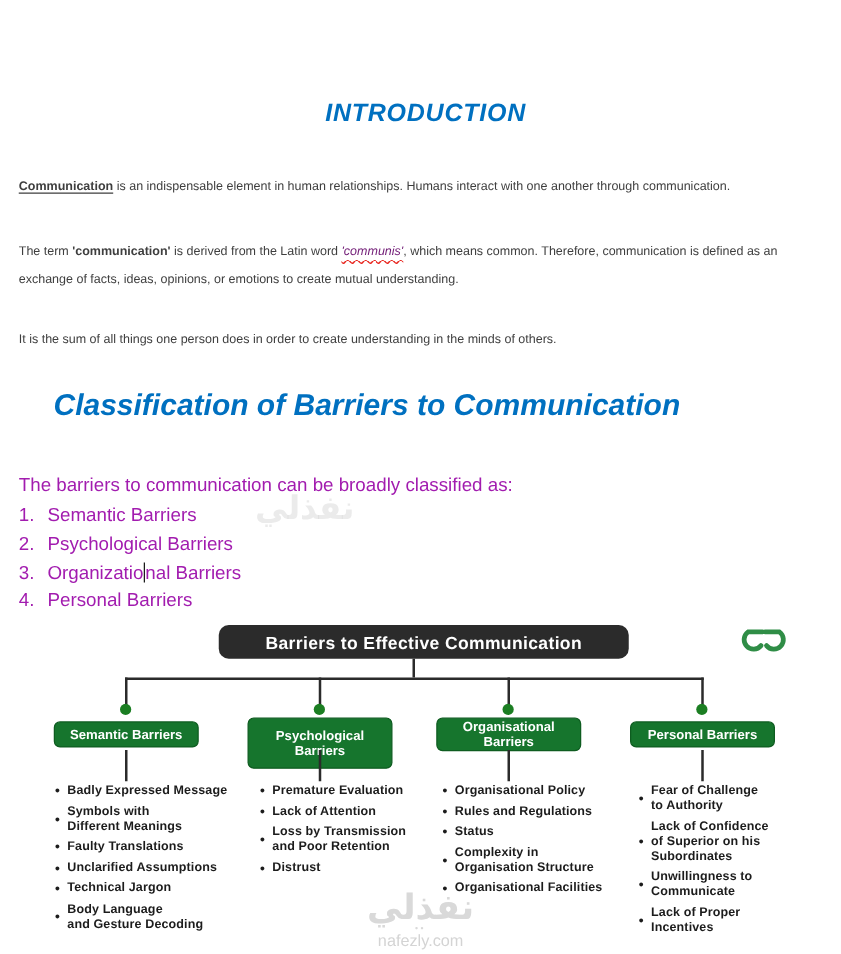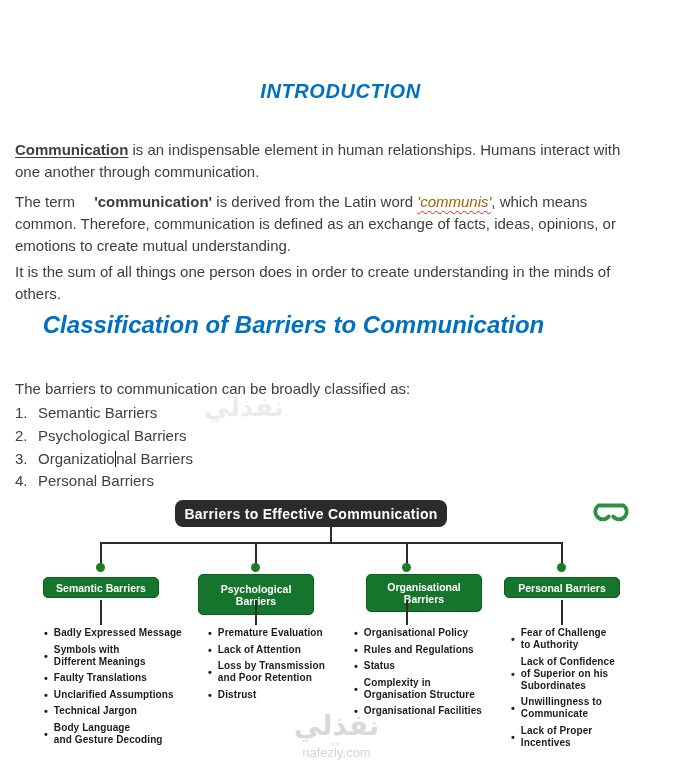"Communication is an indispensable" .body-par { font-size: 15px -> 10px }
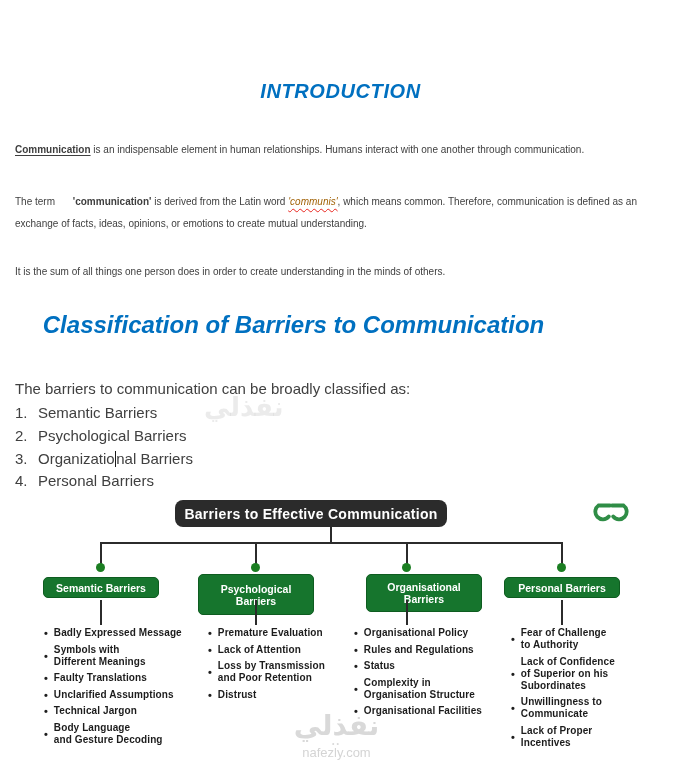"'communication'" .term-bold { margin-left: 15px -> none }
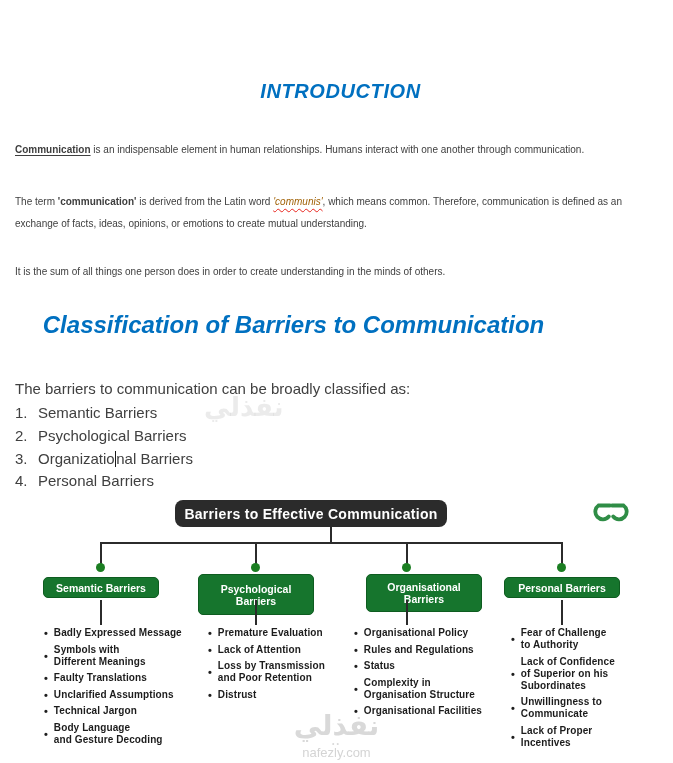"'communis'" .latin { color: #a16207 -> #701a75 }
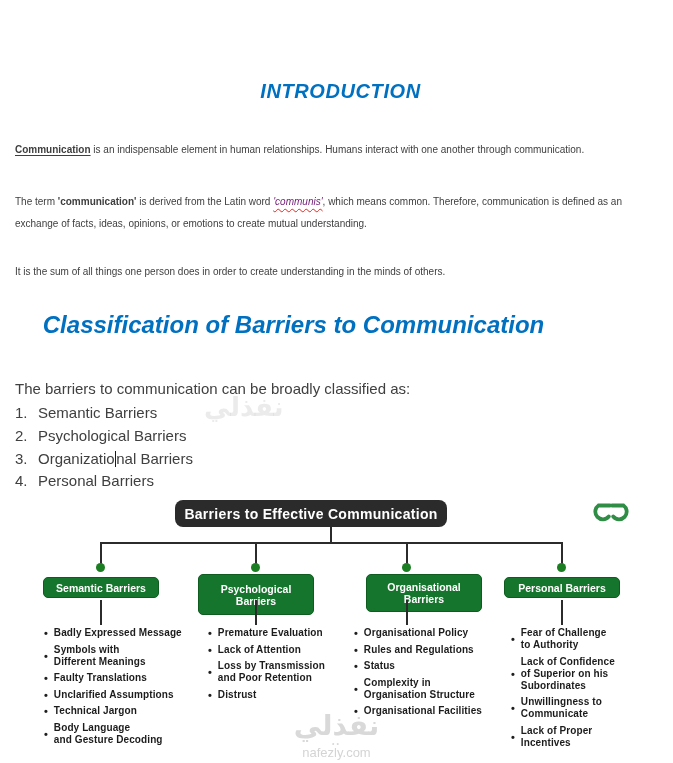"The barriers to communication can" .list-block { color: #404040 -> #a21caf }
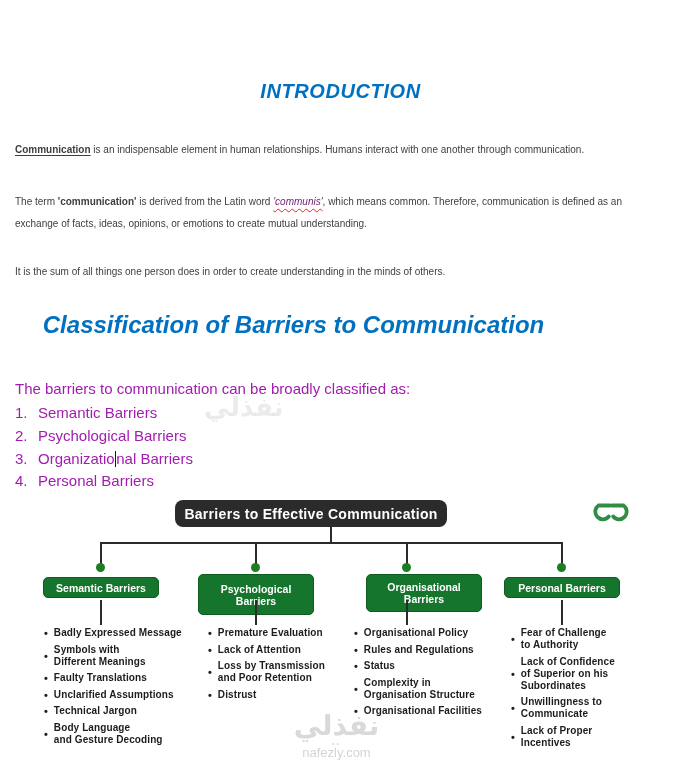"Barriers to Effective Communication" .dg-title { width: 272px -> 328px }
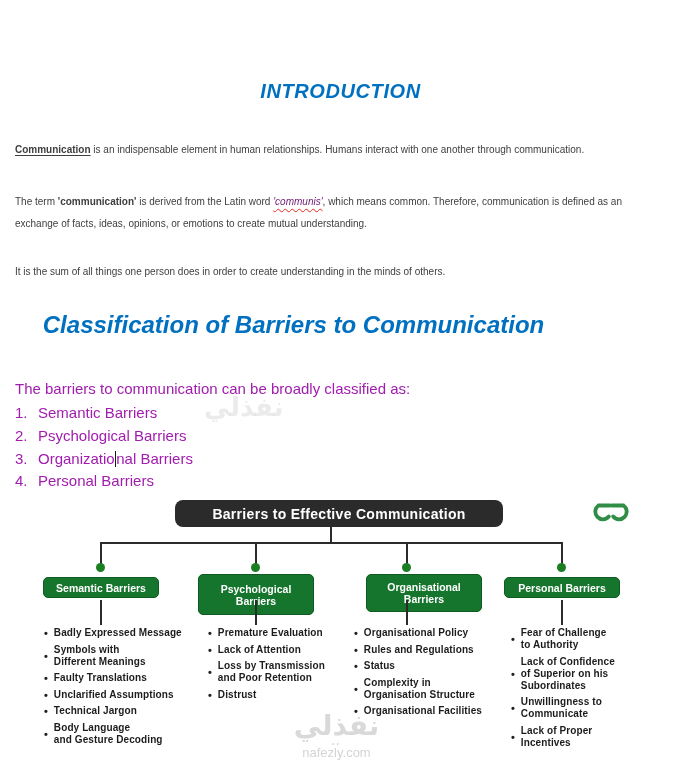"Organisational" .gb2 { height: 38px -> 27px; left: 366px -> 349px }
